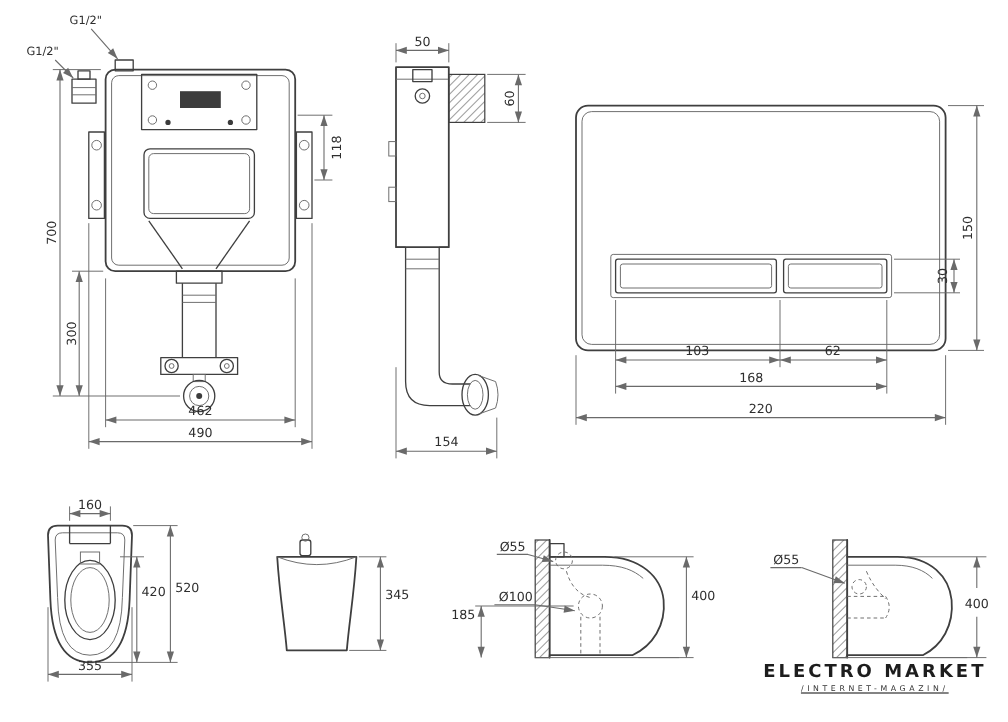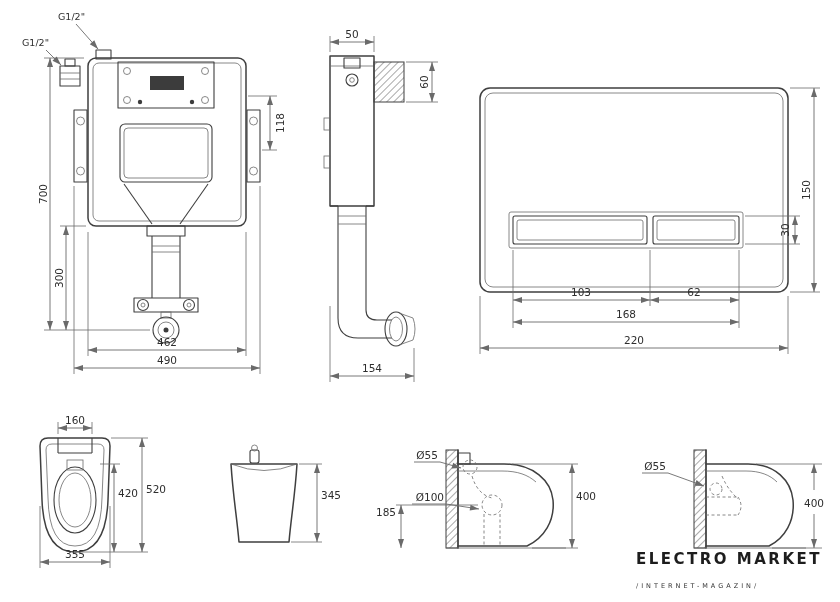"ELECTRO MARKET" .logo { text-align: left -> center }
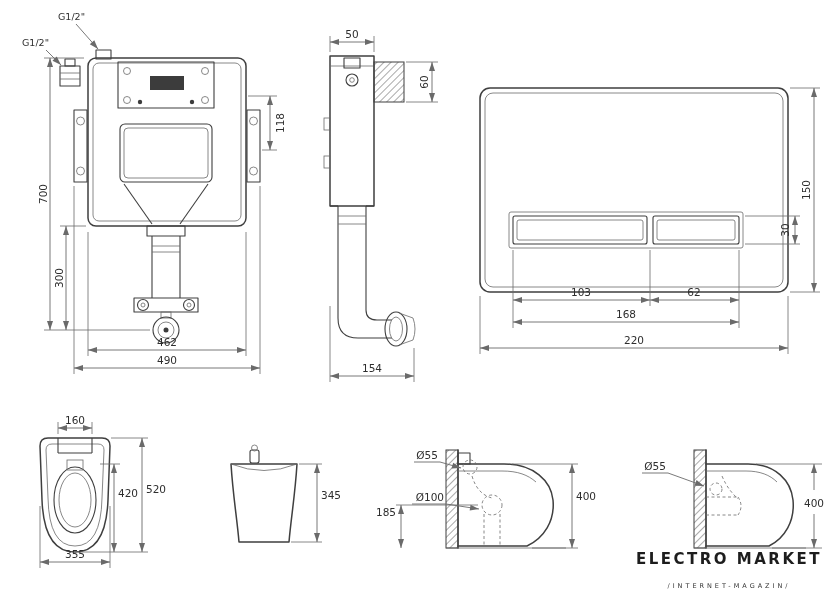"/INTERNET-MAGAZIN/" .logo-sub { margin-top: 14px -> 2px; text-decoration: none -> underline }
